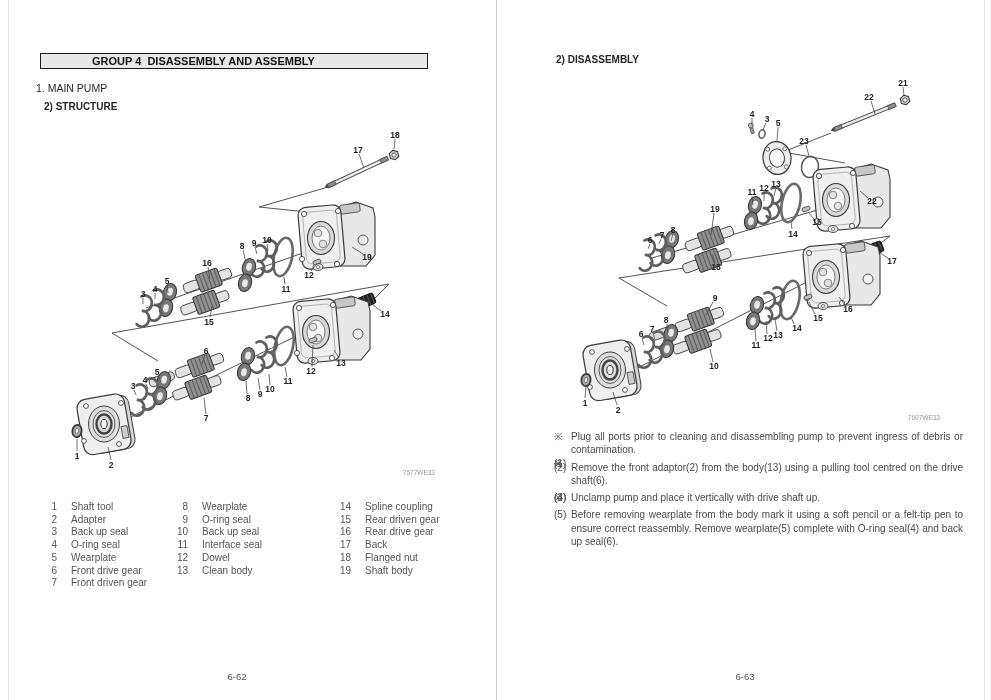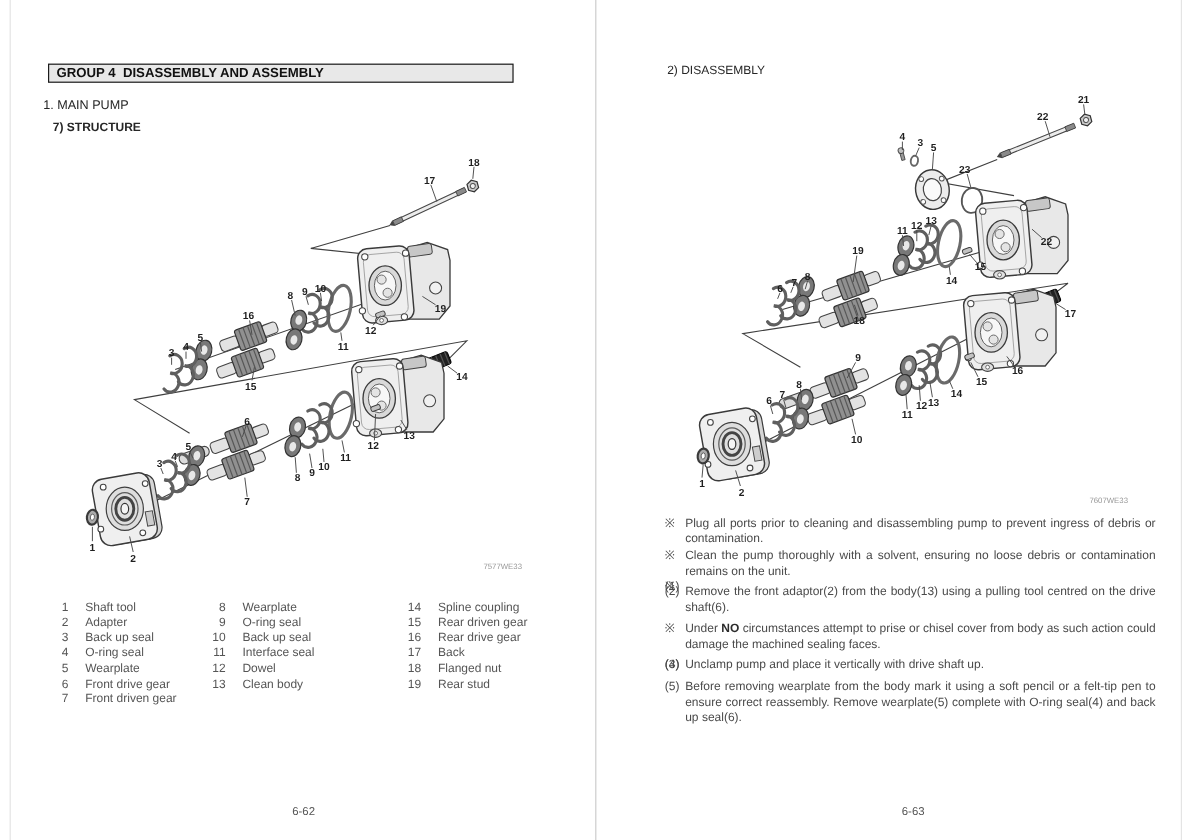"GROUP 4 DISASSEMBLY AND ASSEMBLY" .title-text { margin-left: none -> 45px }
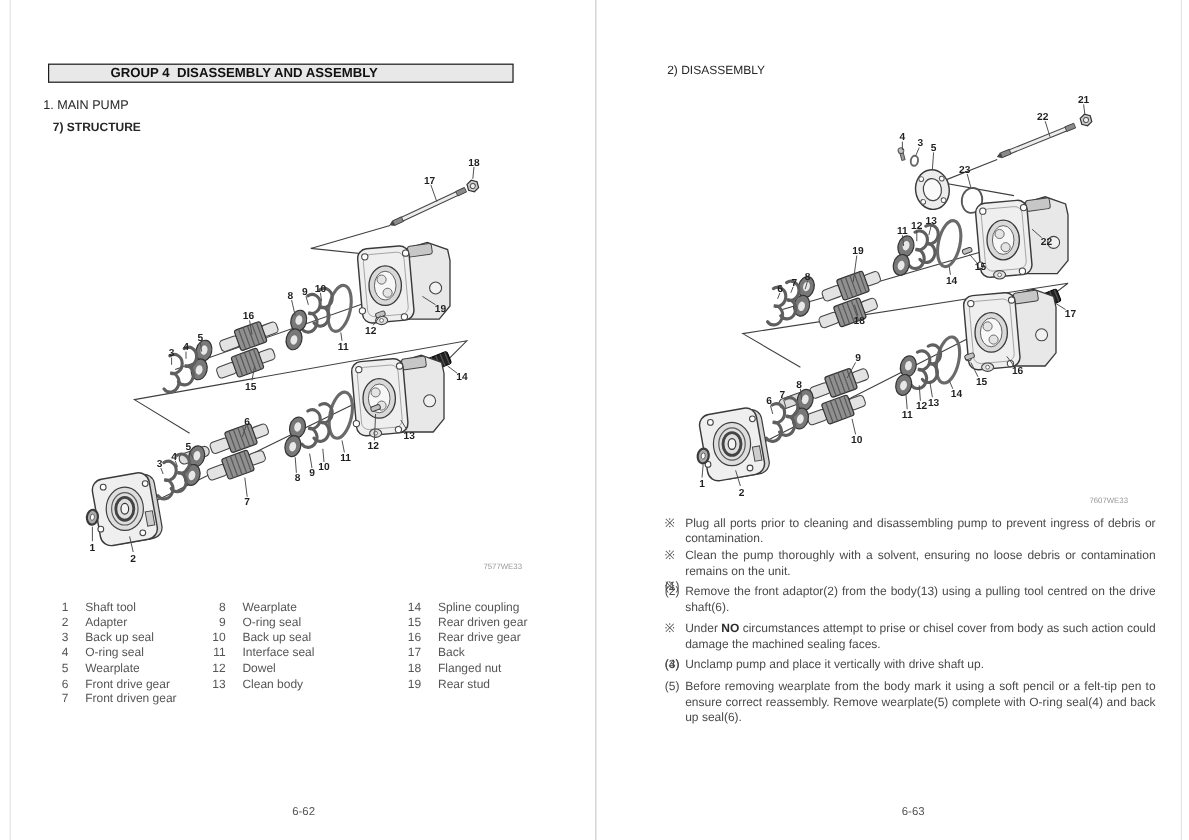"2) DISASSEMBLY" .h2r { font-weight: normal -> bold }
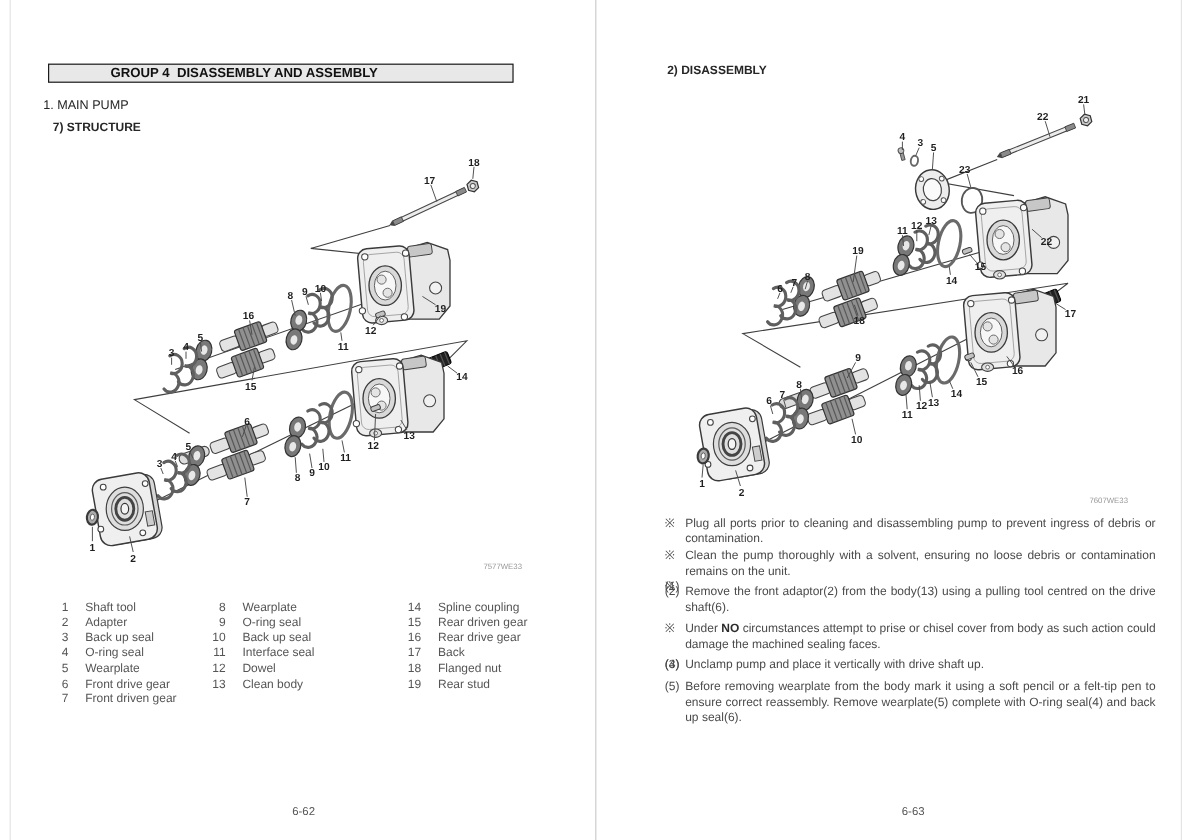"7) STRUCTURE" div.abs { text: 7 -> 2 }
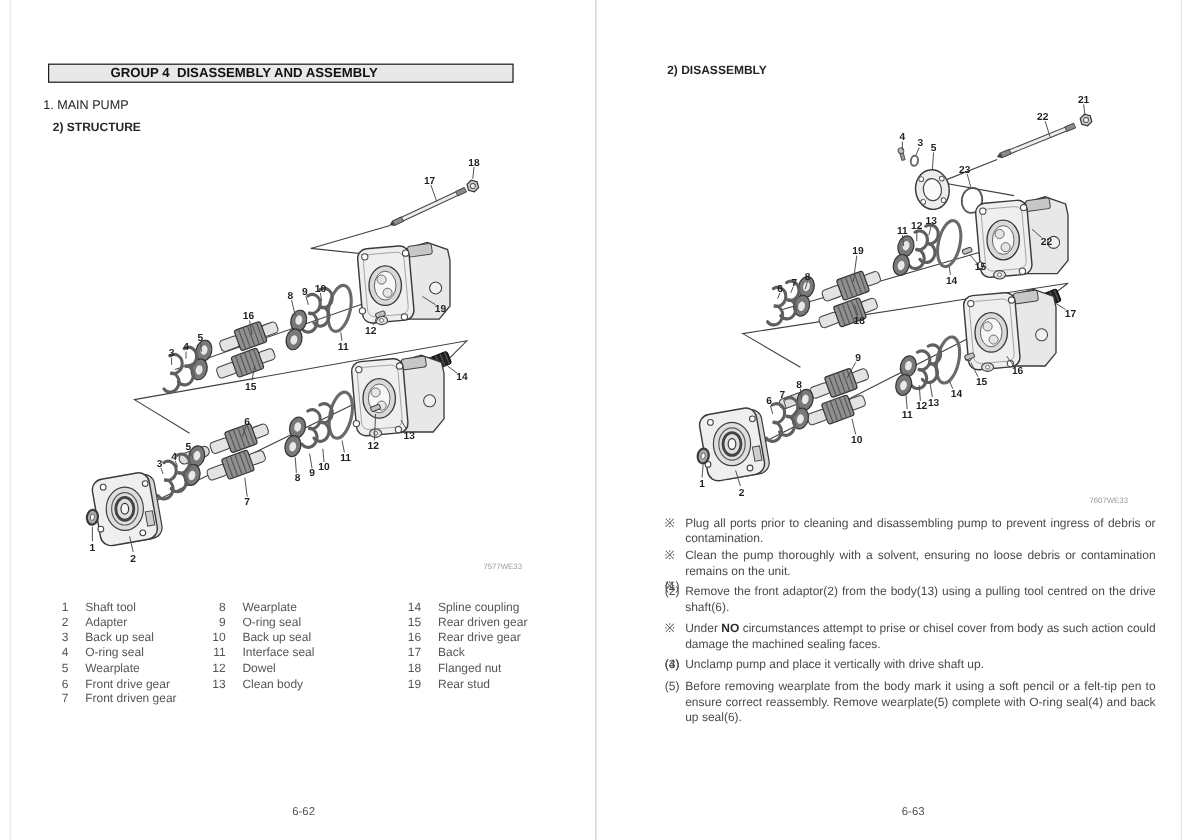"Clean the pump thoroughly with" span { html: <span>Clean the pump thoroughly with a solvent, ensuring no loose debris or contamination remains on the unit.</span> -> none }
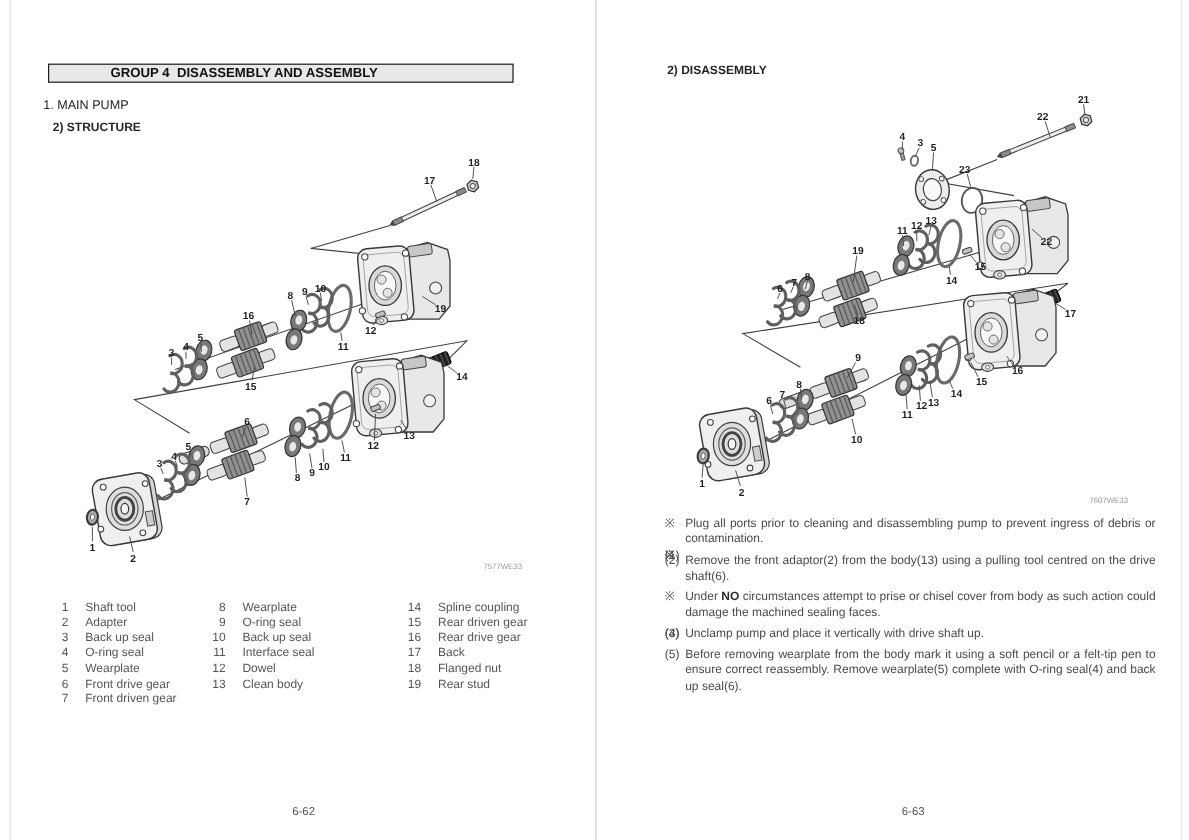"Under NO circumstances attempt to" span { html: <span>Under <b>NO</b> circumstances attempt to prise or chisel cover from body as such action could damage the machined sealing faces.</span> -> none }
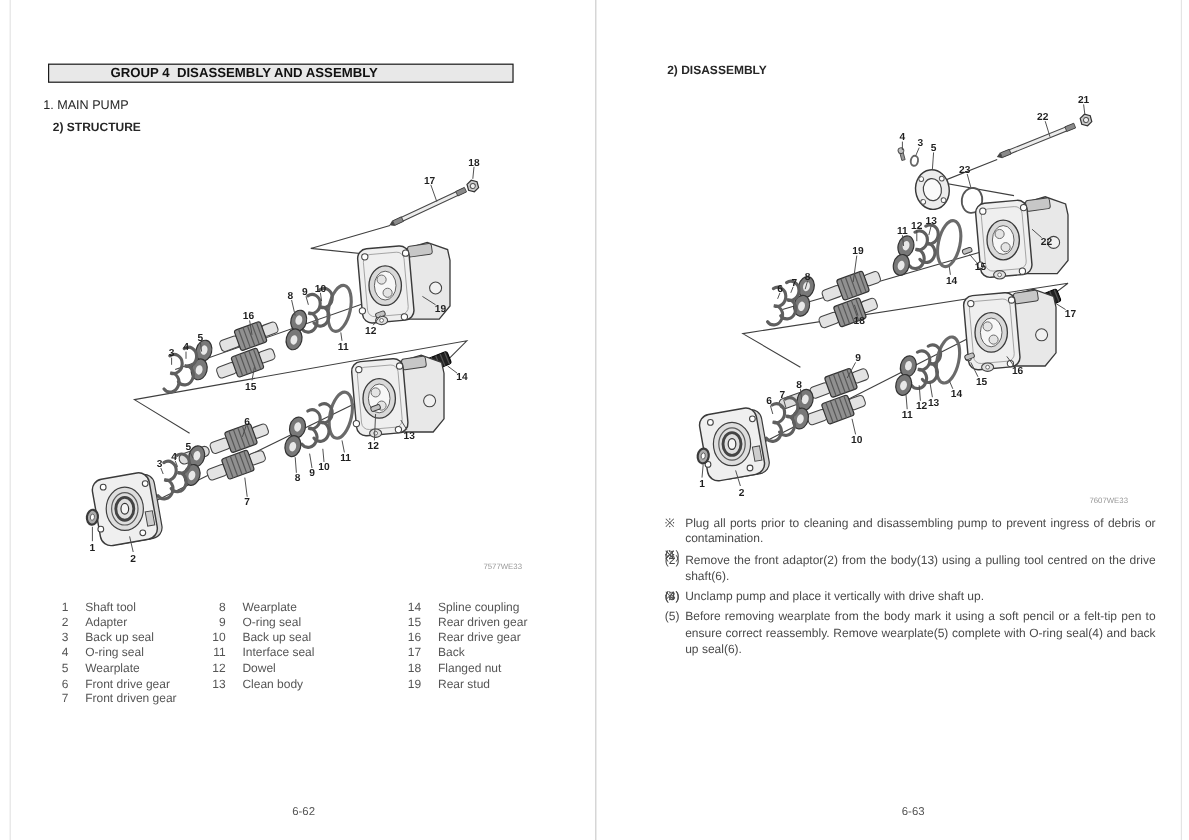"Rear stud" span.p-name { text: Rear stud -> Shaft body }
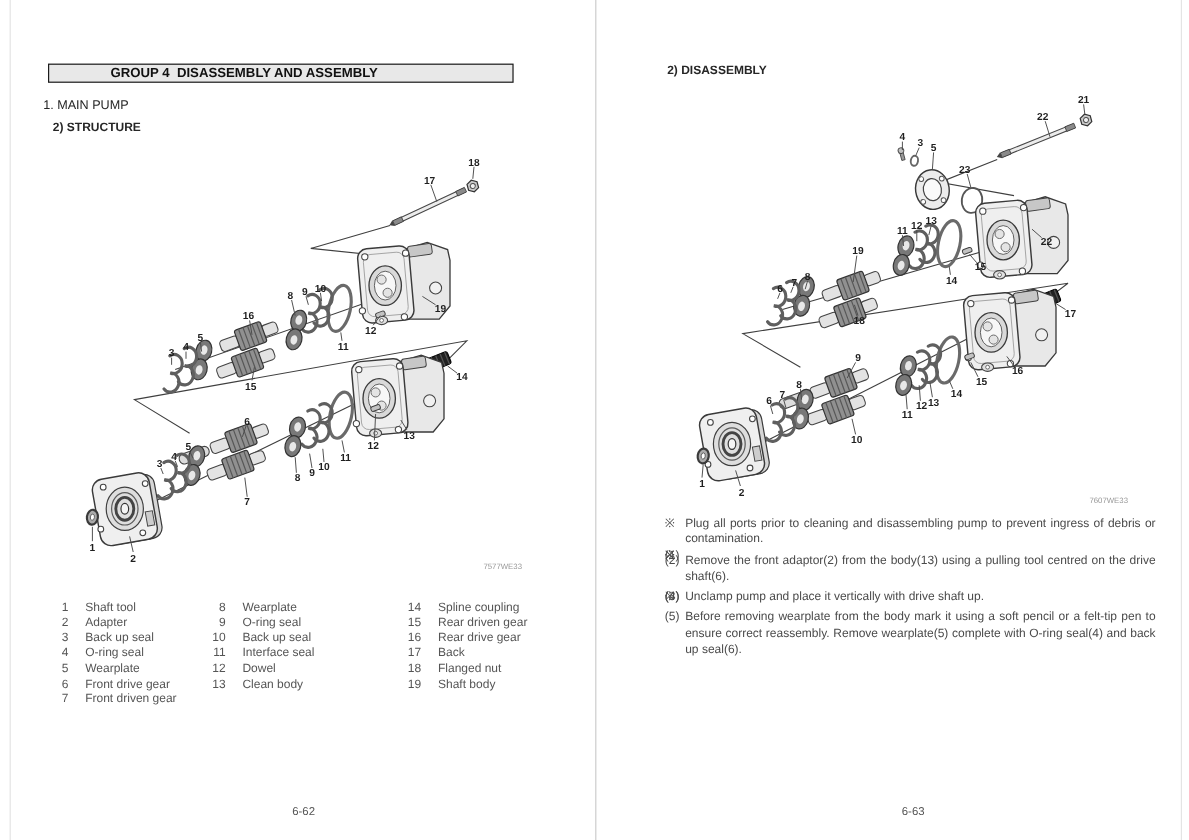"6-62" .pagenum { padding-left: 16px -> none }
